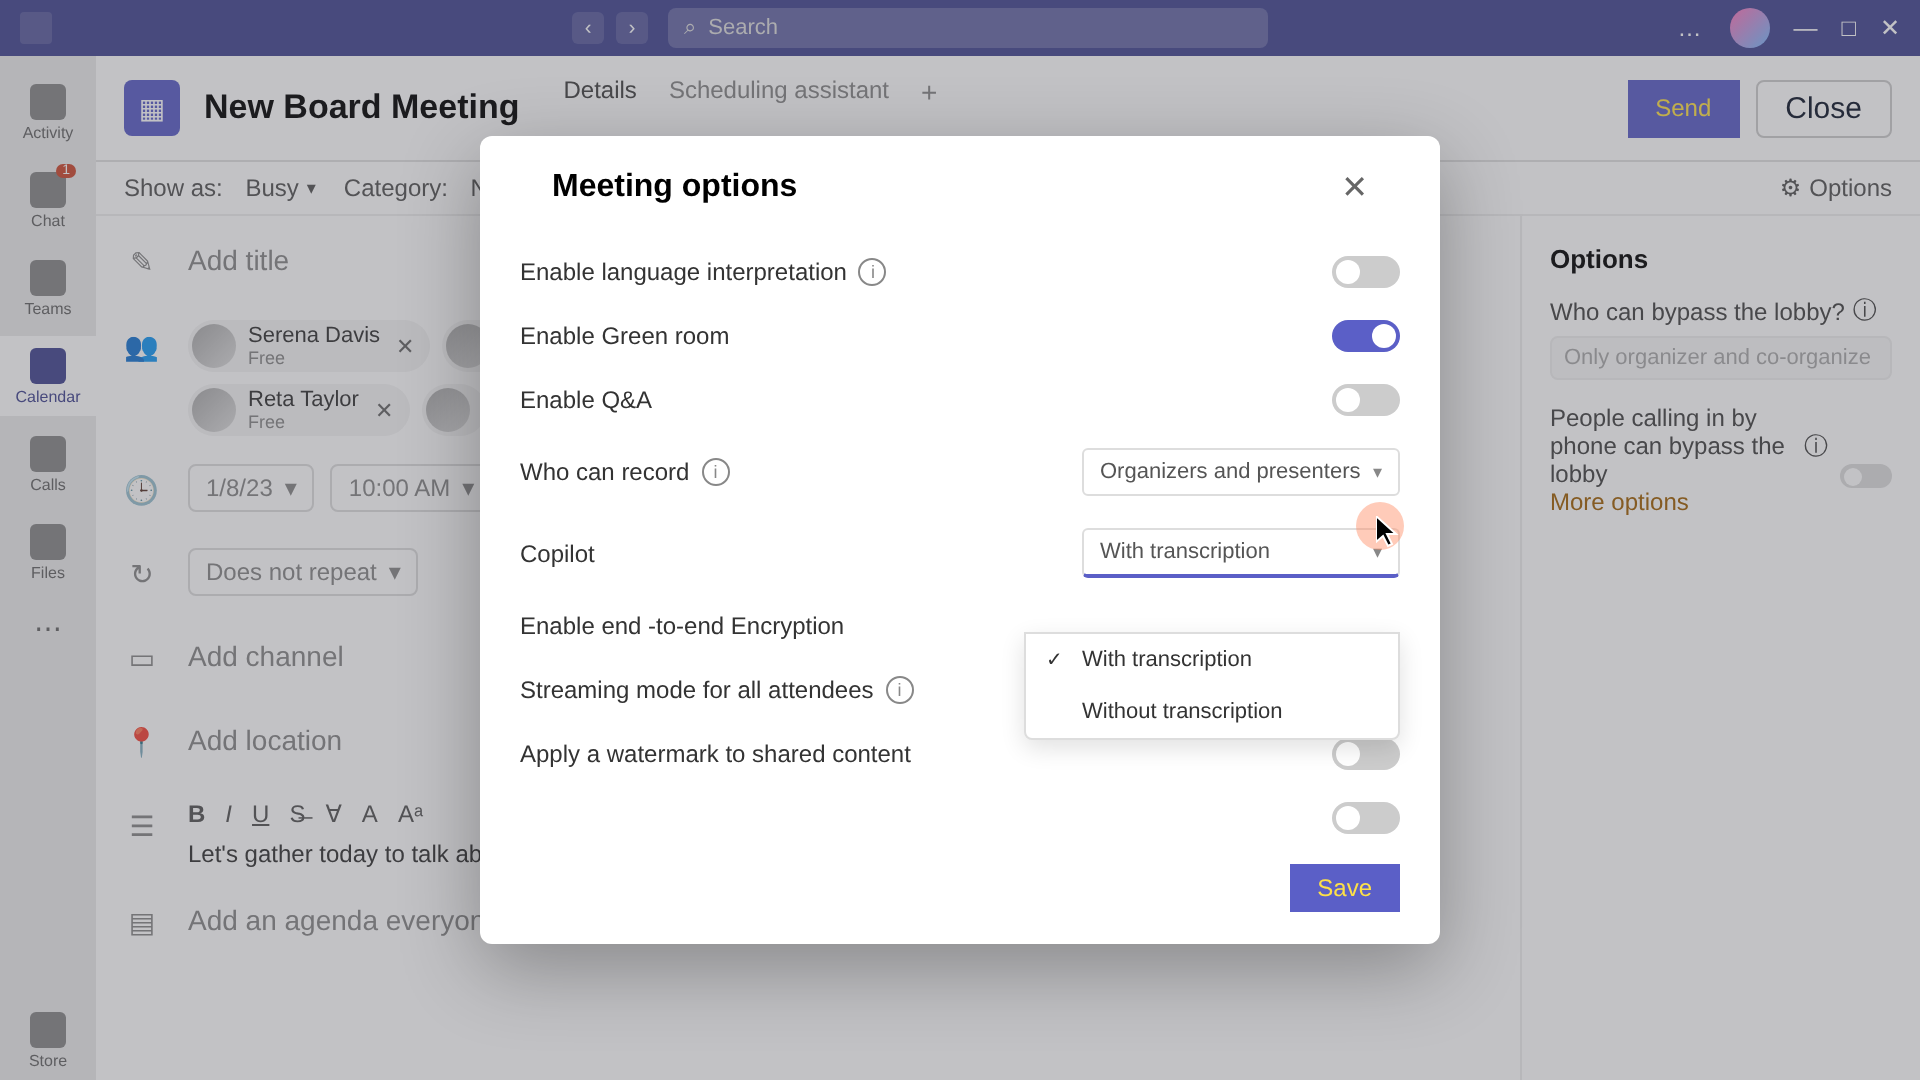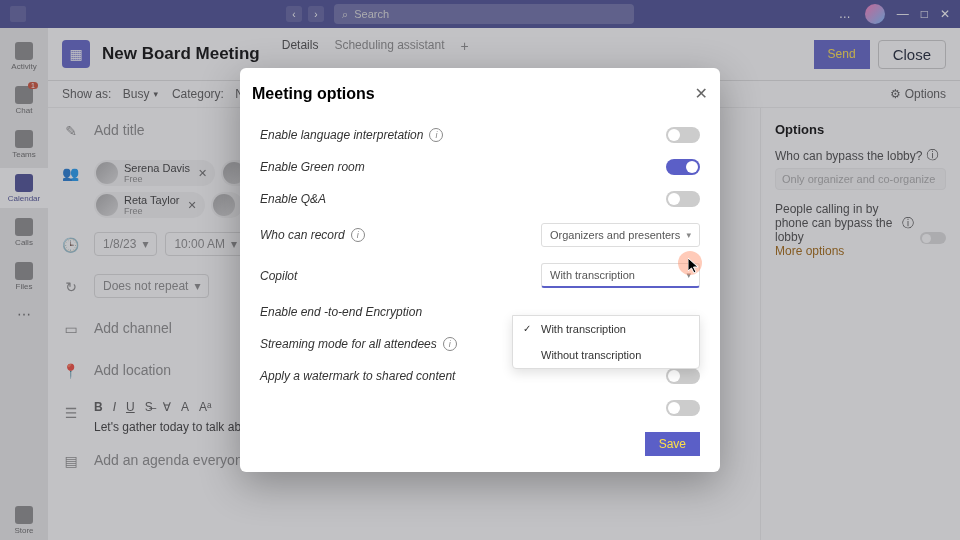"Meeting options" .modal-hdr { padding: 16px 12px -> 16px 36px }
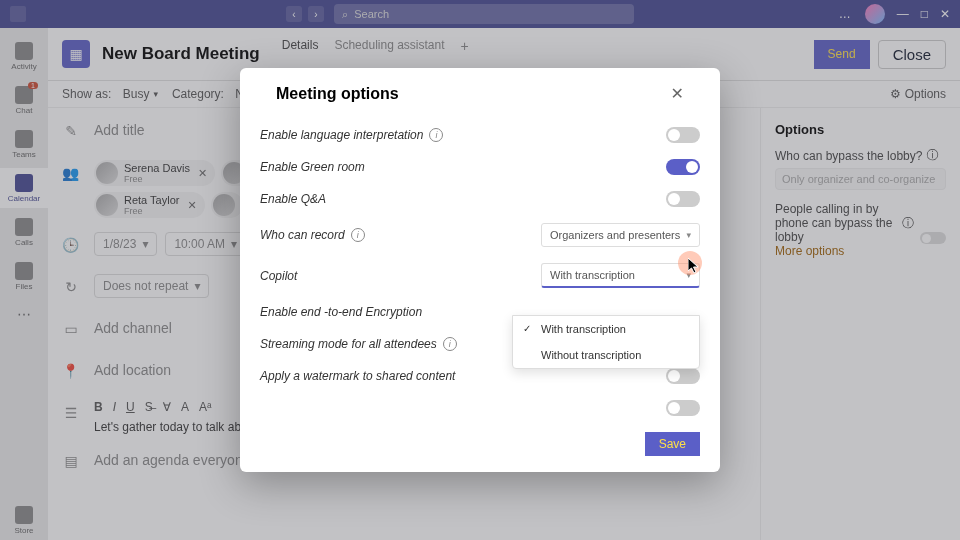"Enable language interpretation" .opt-row .olabel { font-style: italic -> none }
